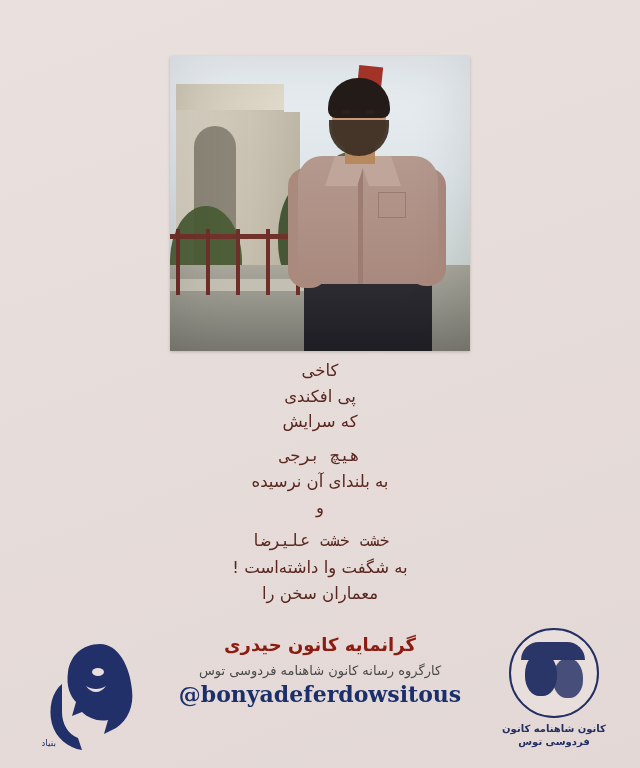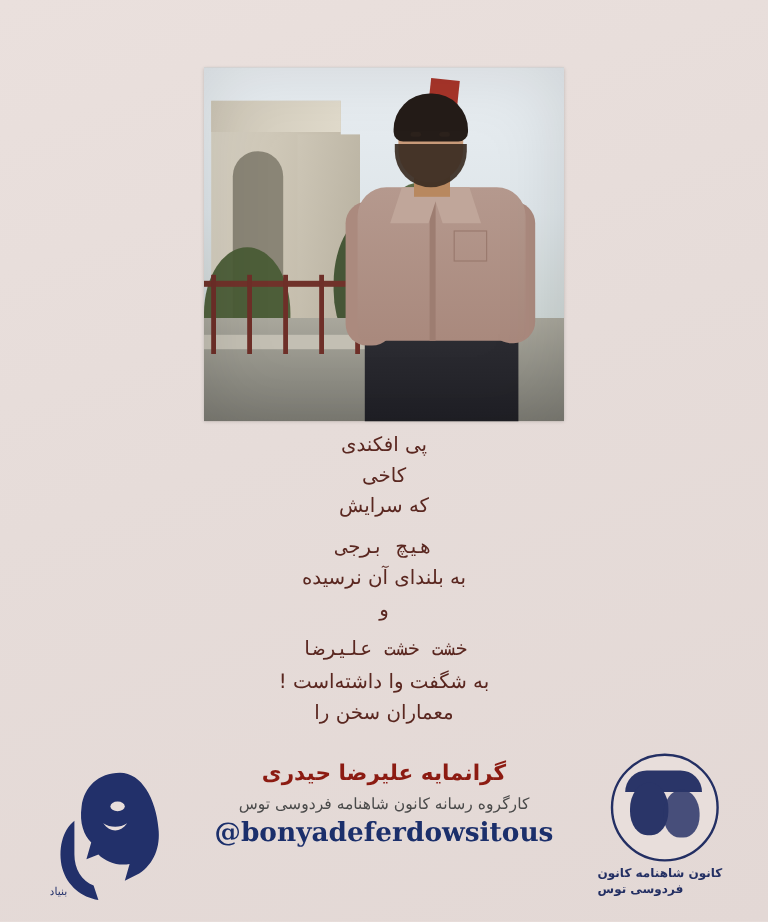"پی افکندی" div.poem-line { order: before "کاخی" -> after "کاخی" }
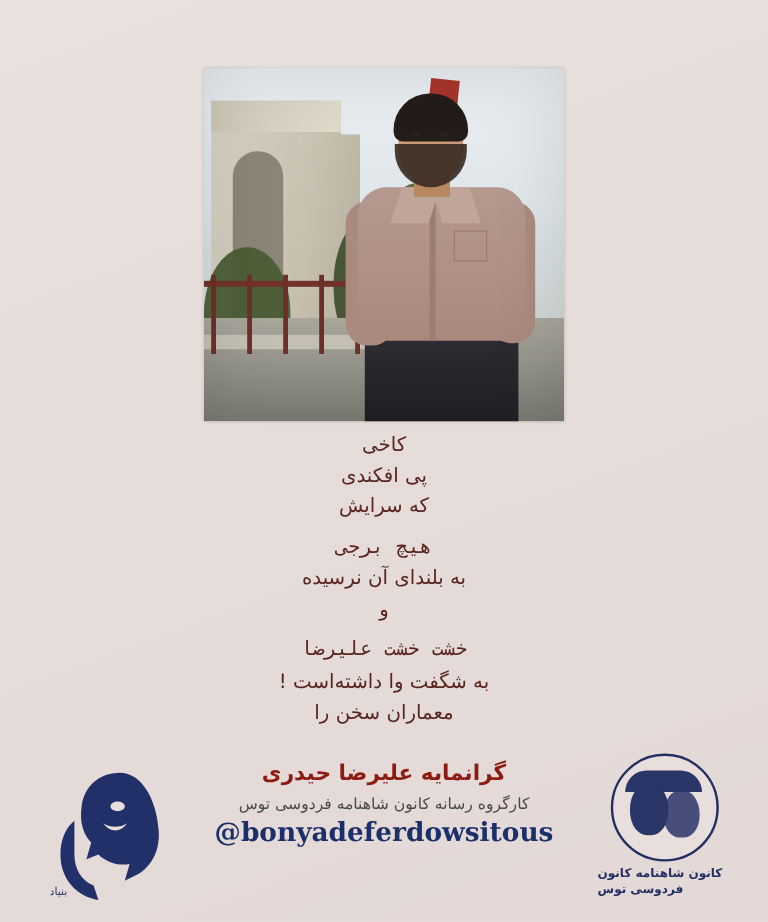"گرانمایه علیرضا حیدری" div.credit-name { text: علیرضا -> کانون }
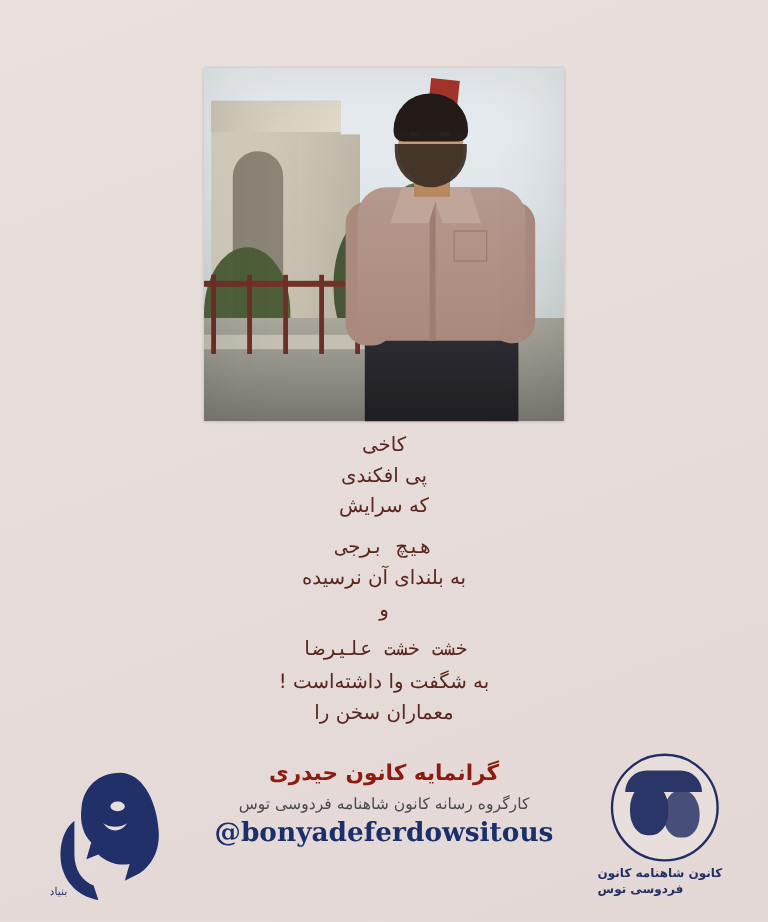"کانون شاهنامه کانون فردوسی توس" .logo-right { text-align: left -> center }
